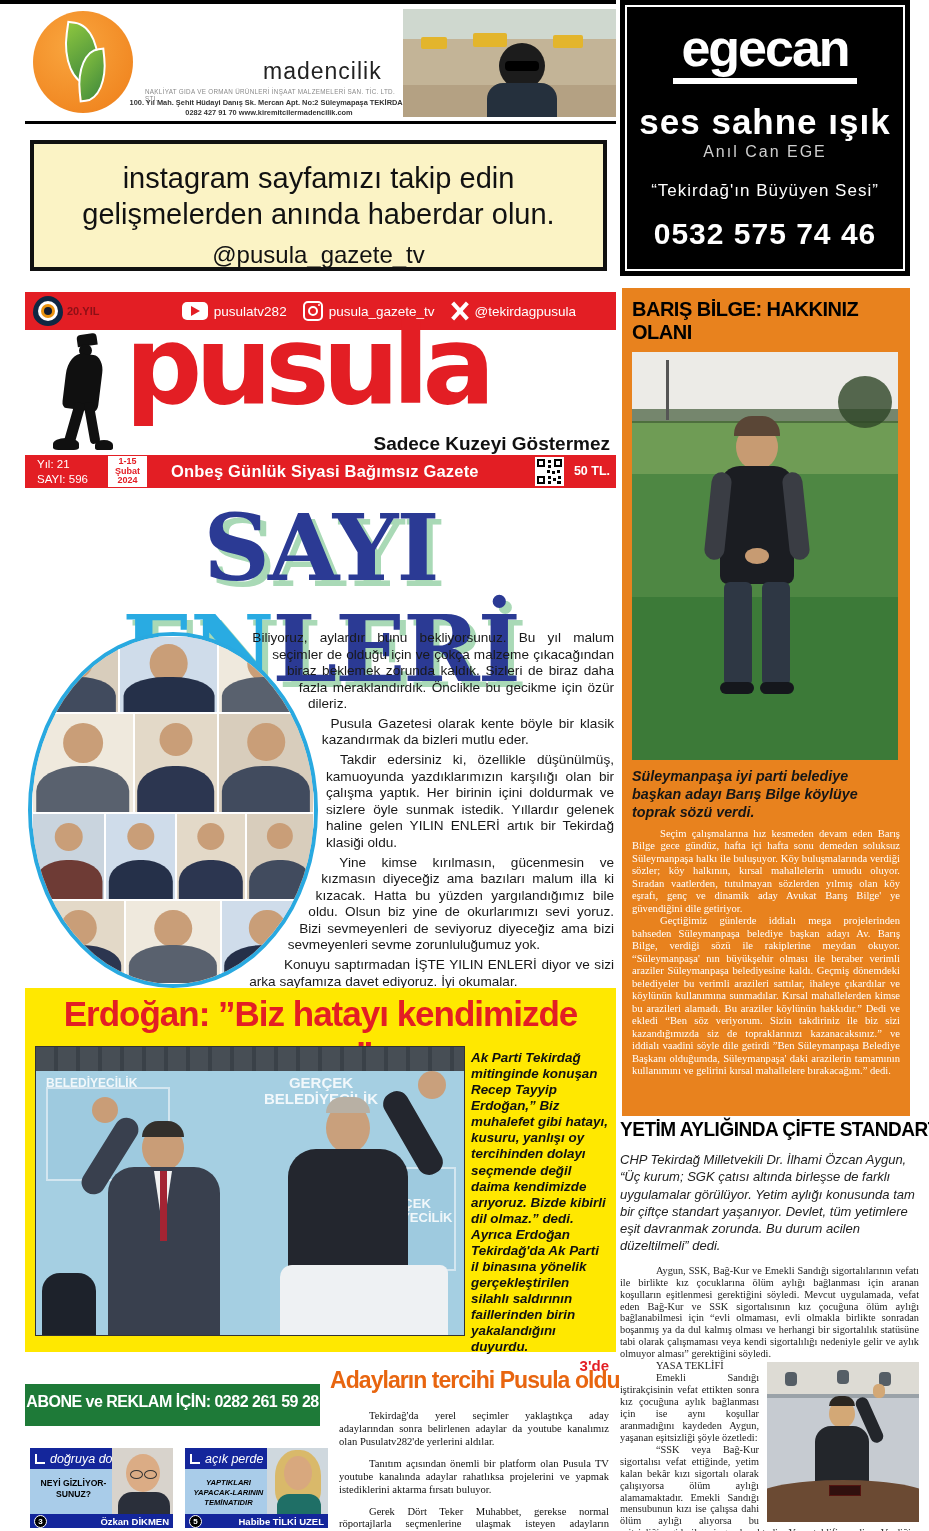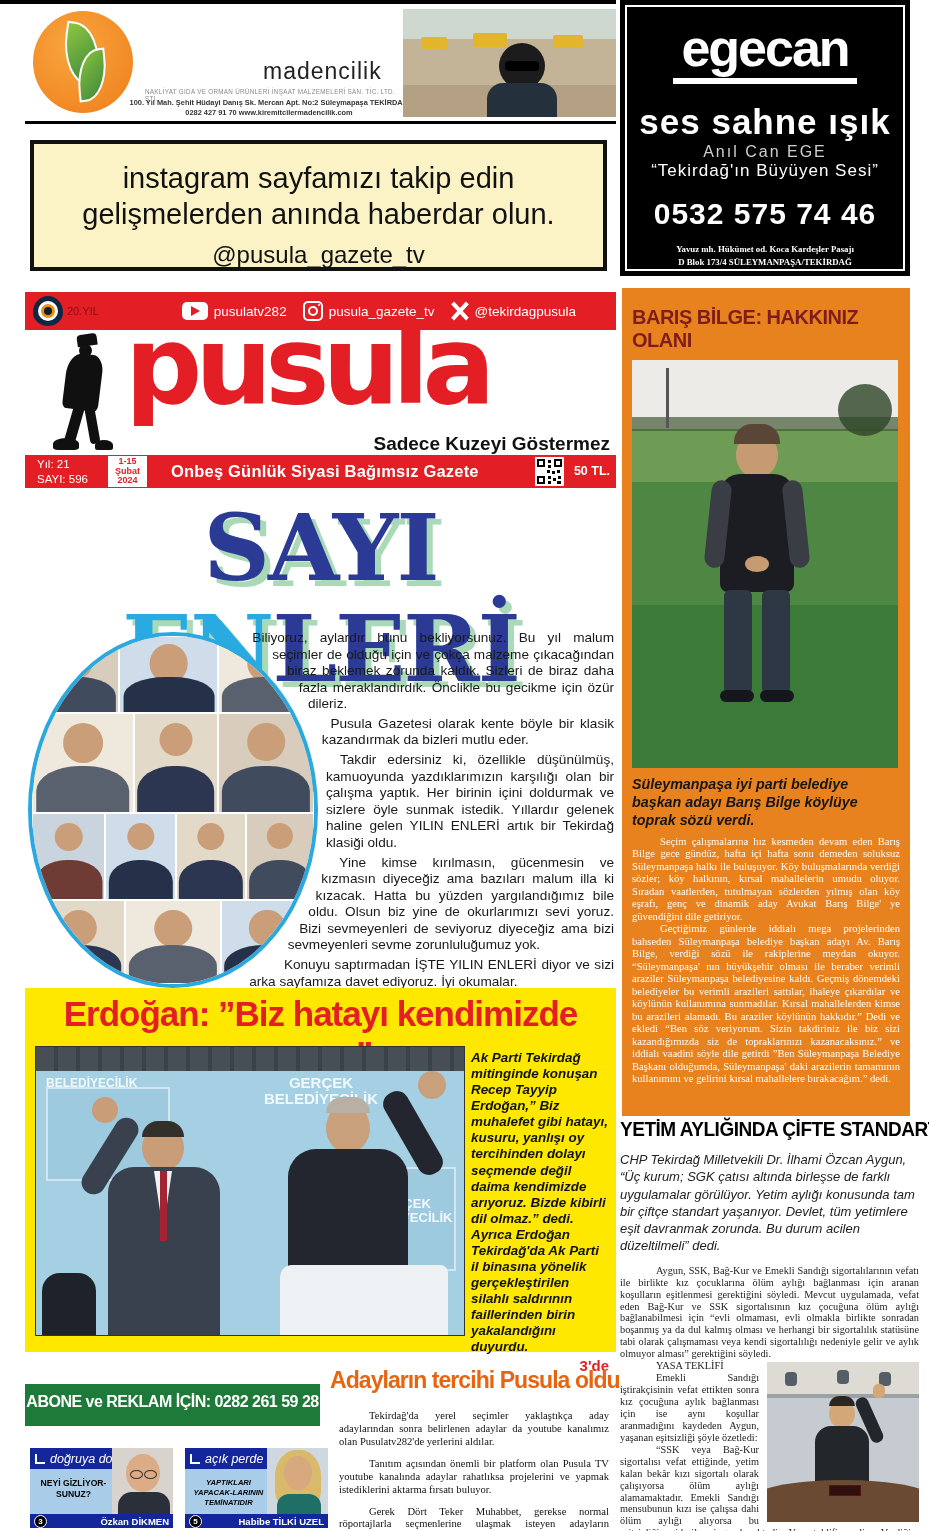"“Tekirdağ'ın Büyüyen Sesi”" .egslogan { margin-top: none -> 20px }
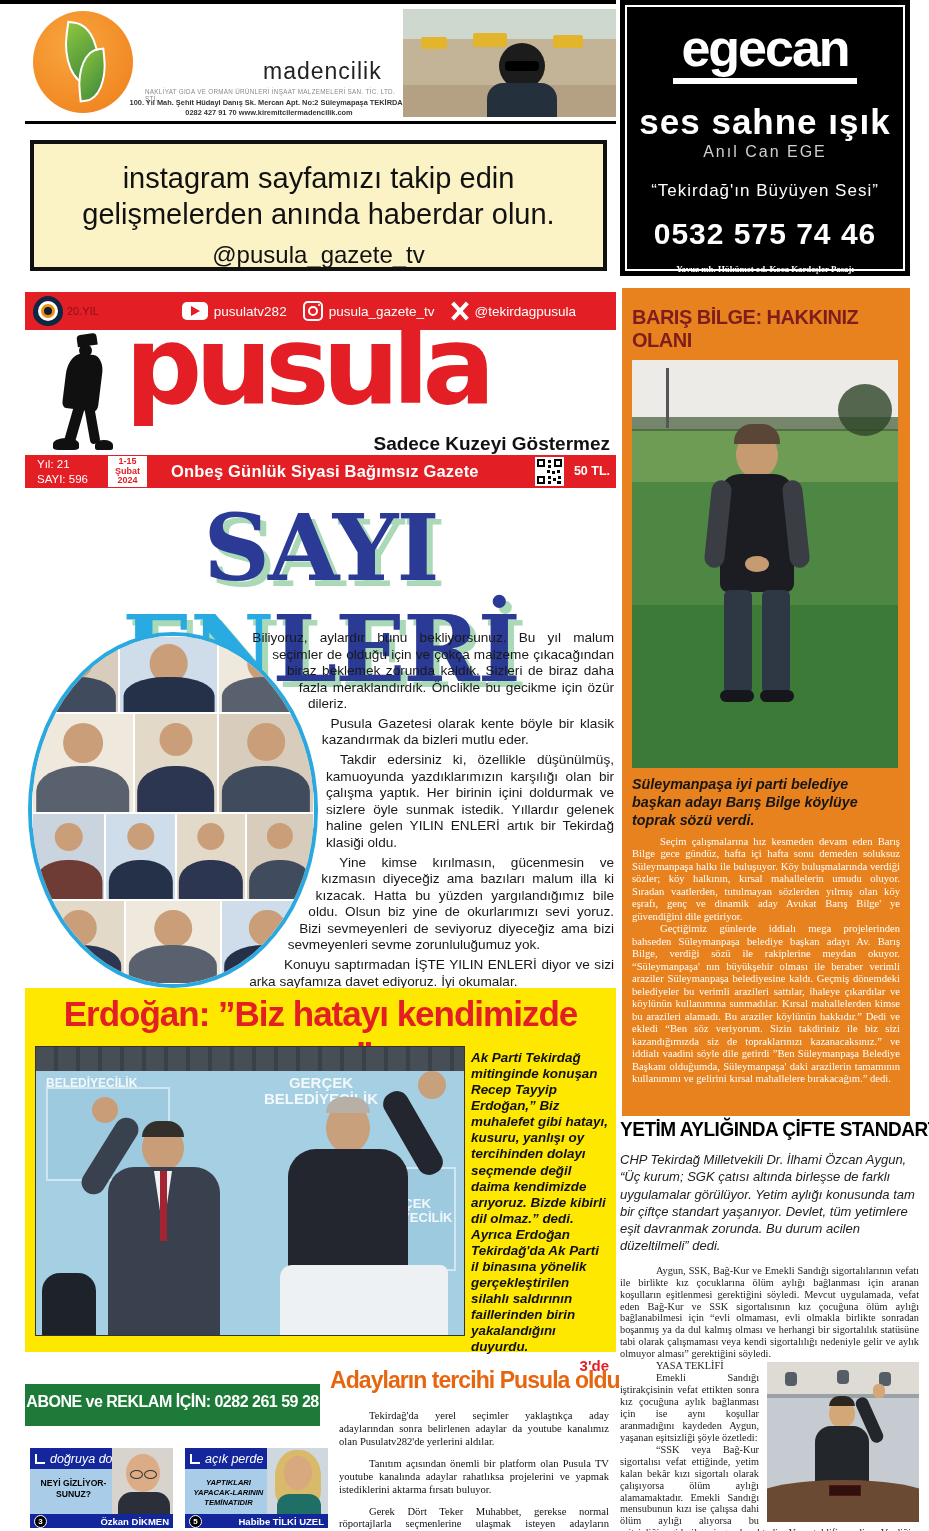"Yavuz mh. Hükümet od. Koca" .egaddr { font-weight: bold -> normal; margin-top: 12px -> 22px }
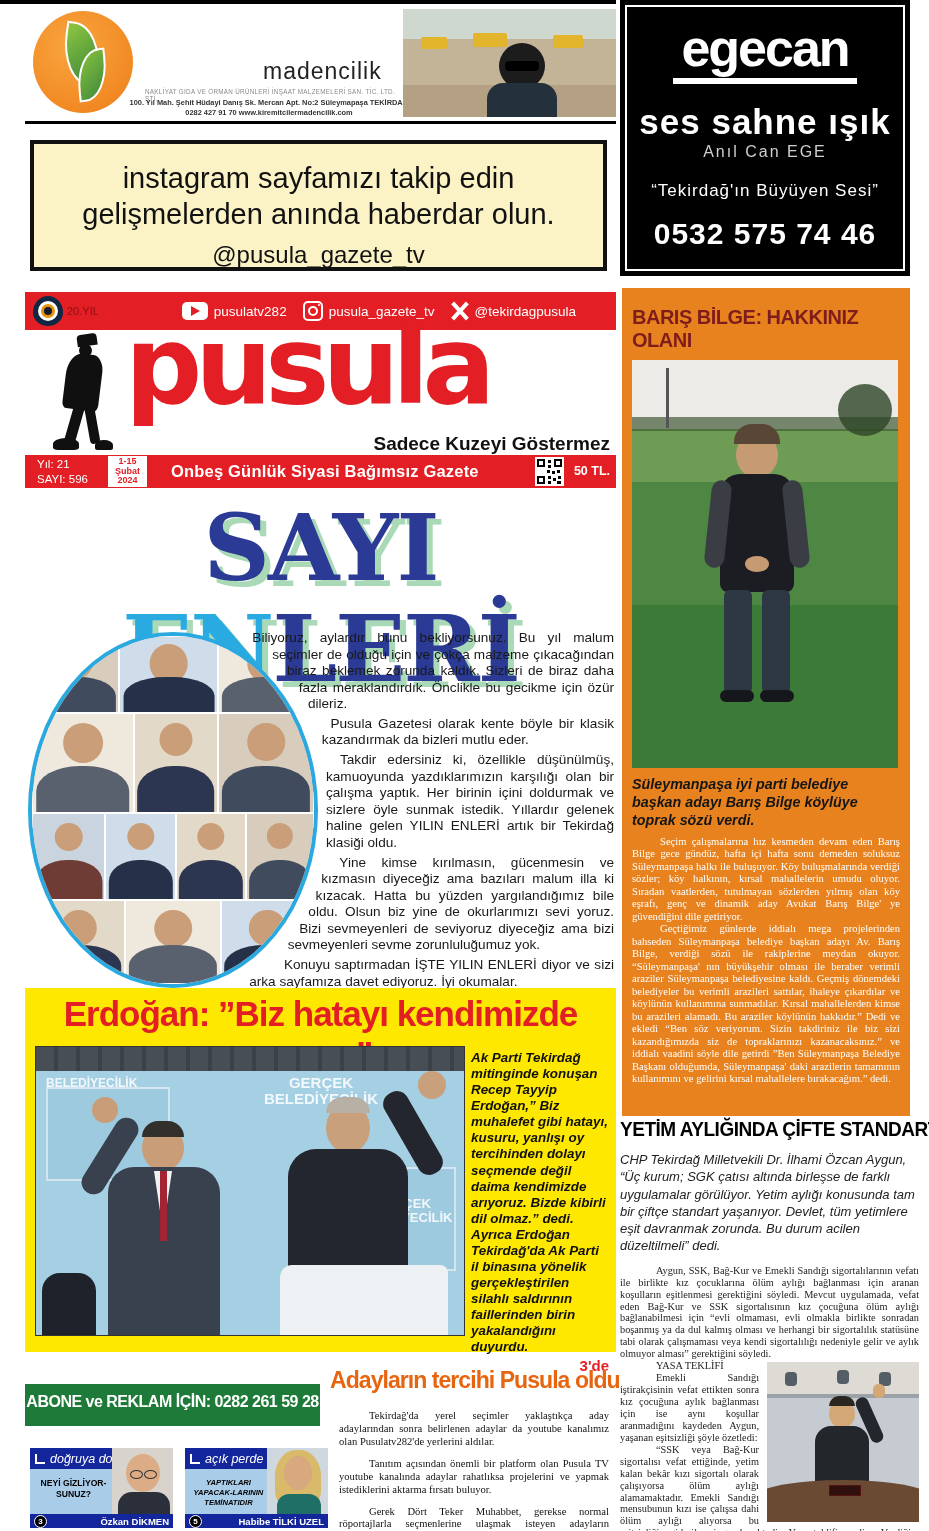"20.YIL" .anniv { font-weight: 400 -> 700 }
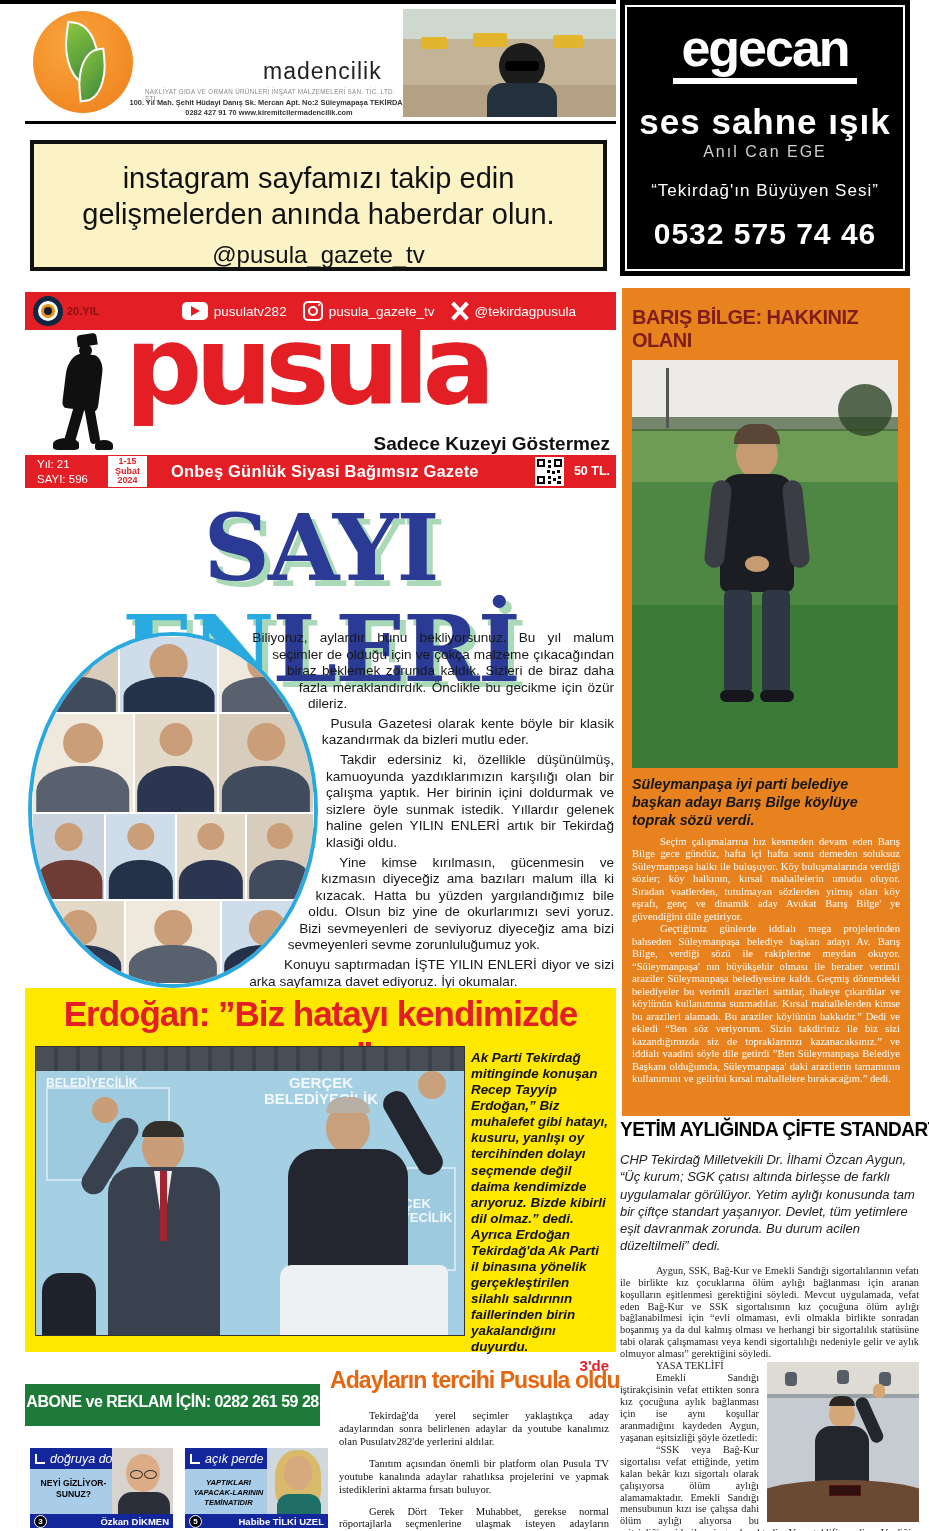"BARIŞ BİLGE: HAKKINIZ OLANI" .bkicker { color: #7f1d1d -> #000000; margin-top: 12px -> 4px }
